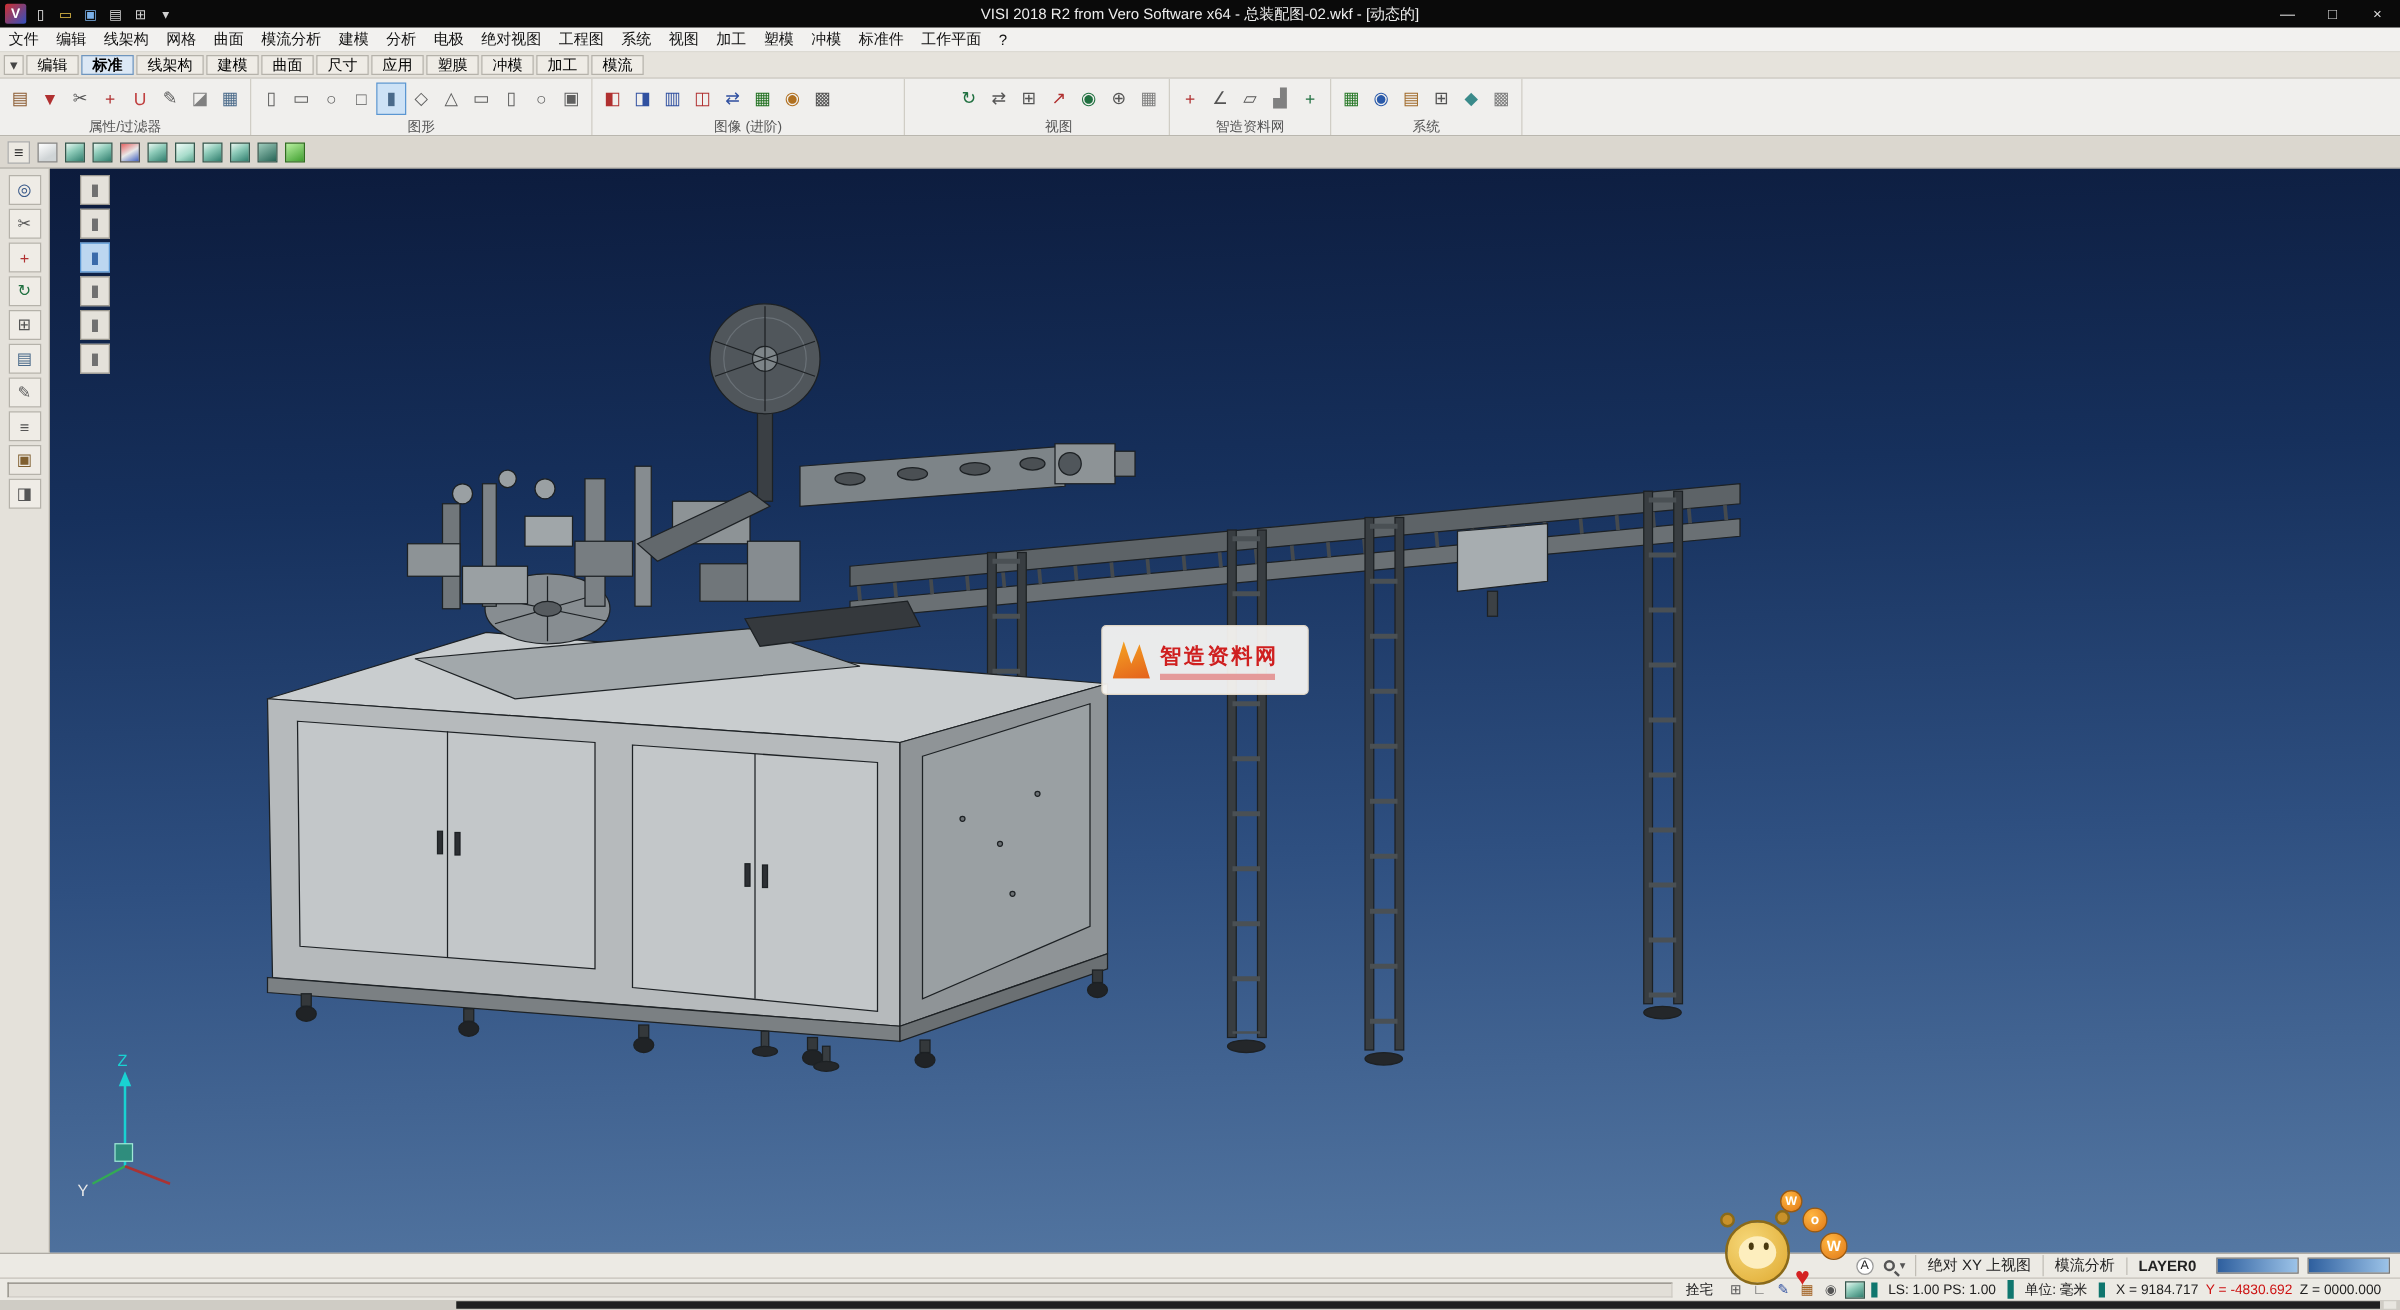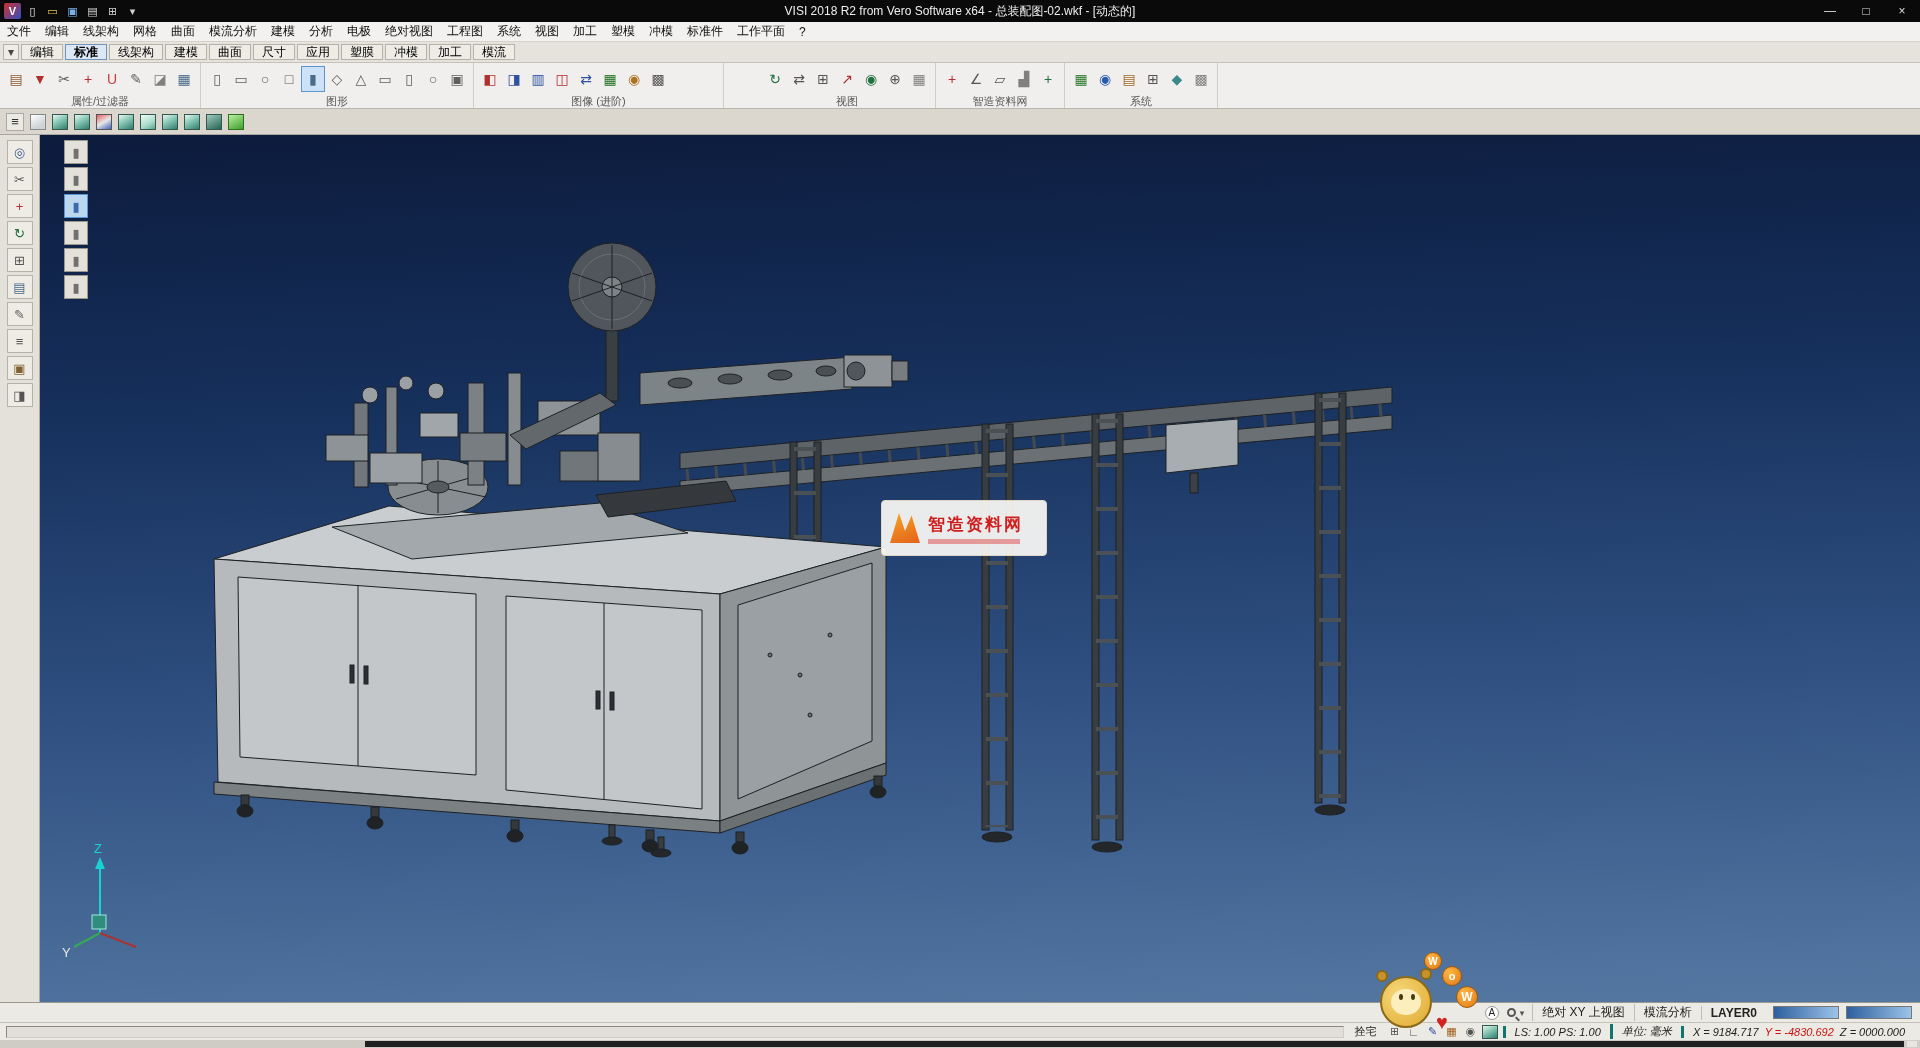"LS: 1.00 PS: 1.00" .s2-seg { border-left: 3px solid #0f766e -> 5px solid #0f766e; font-style: italic -> none }
